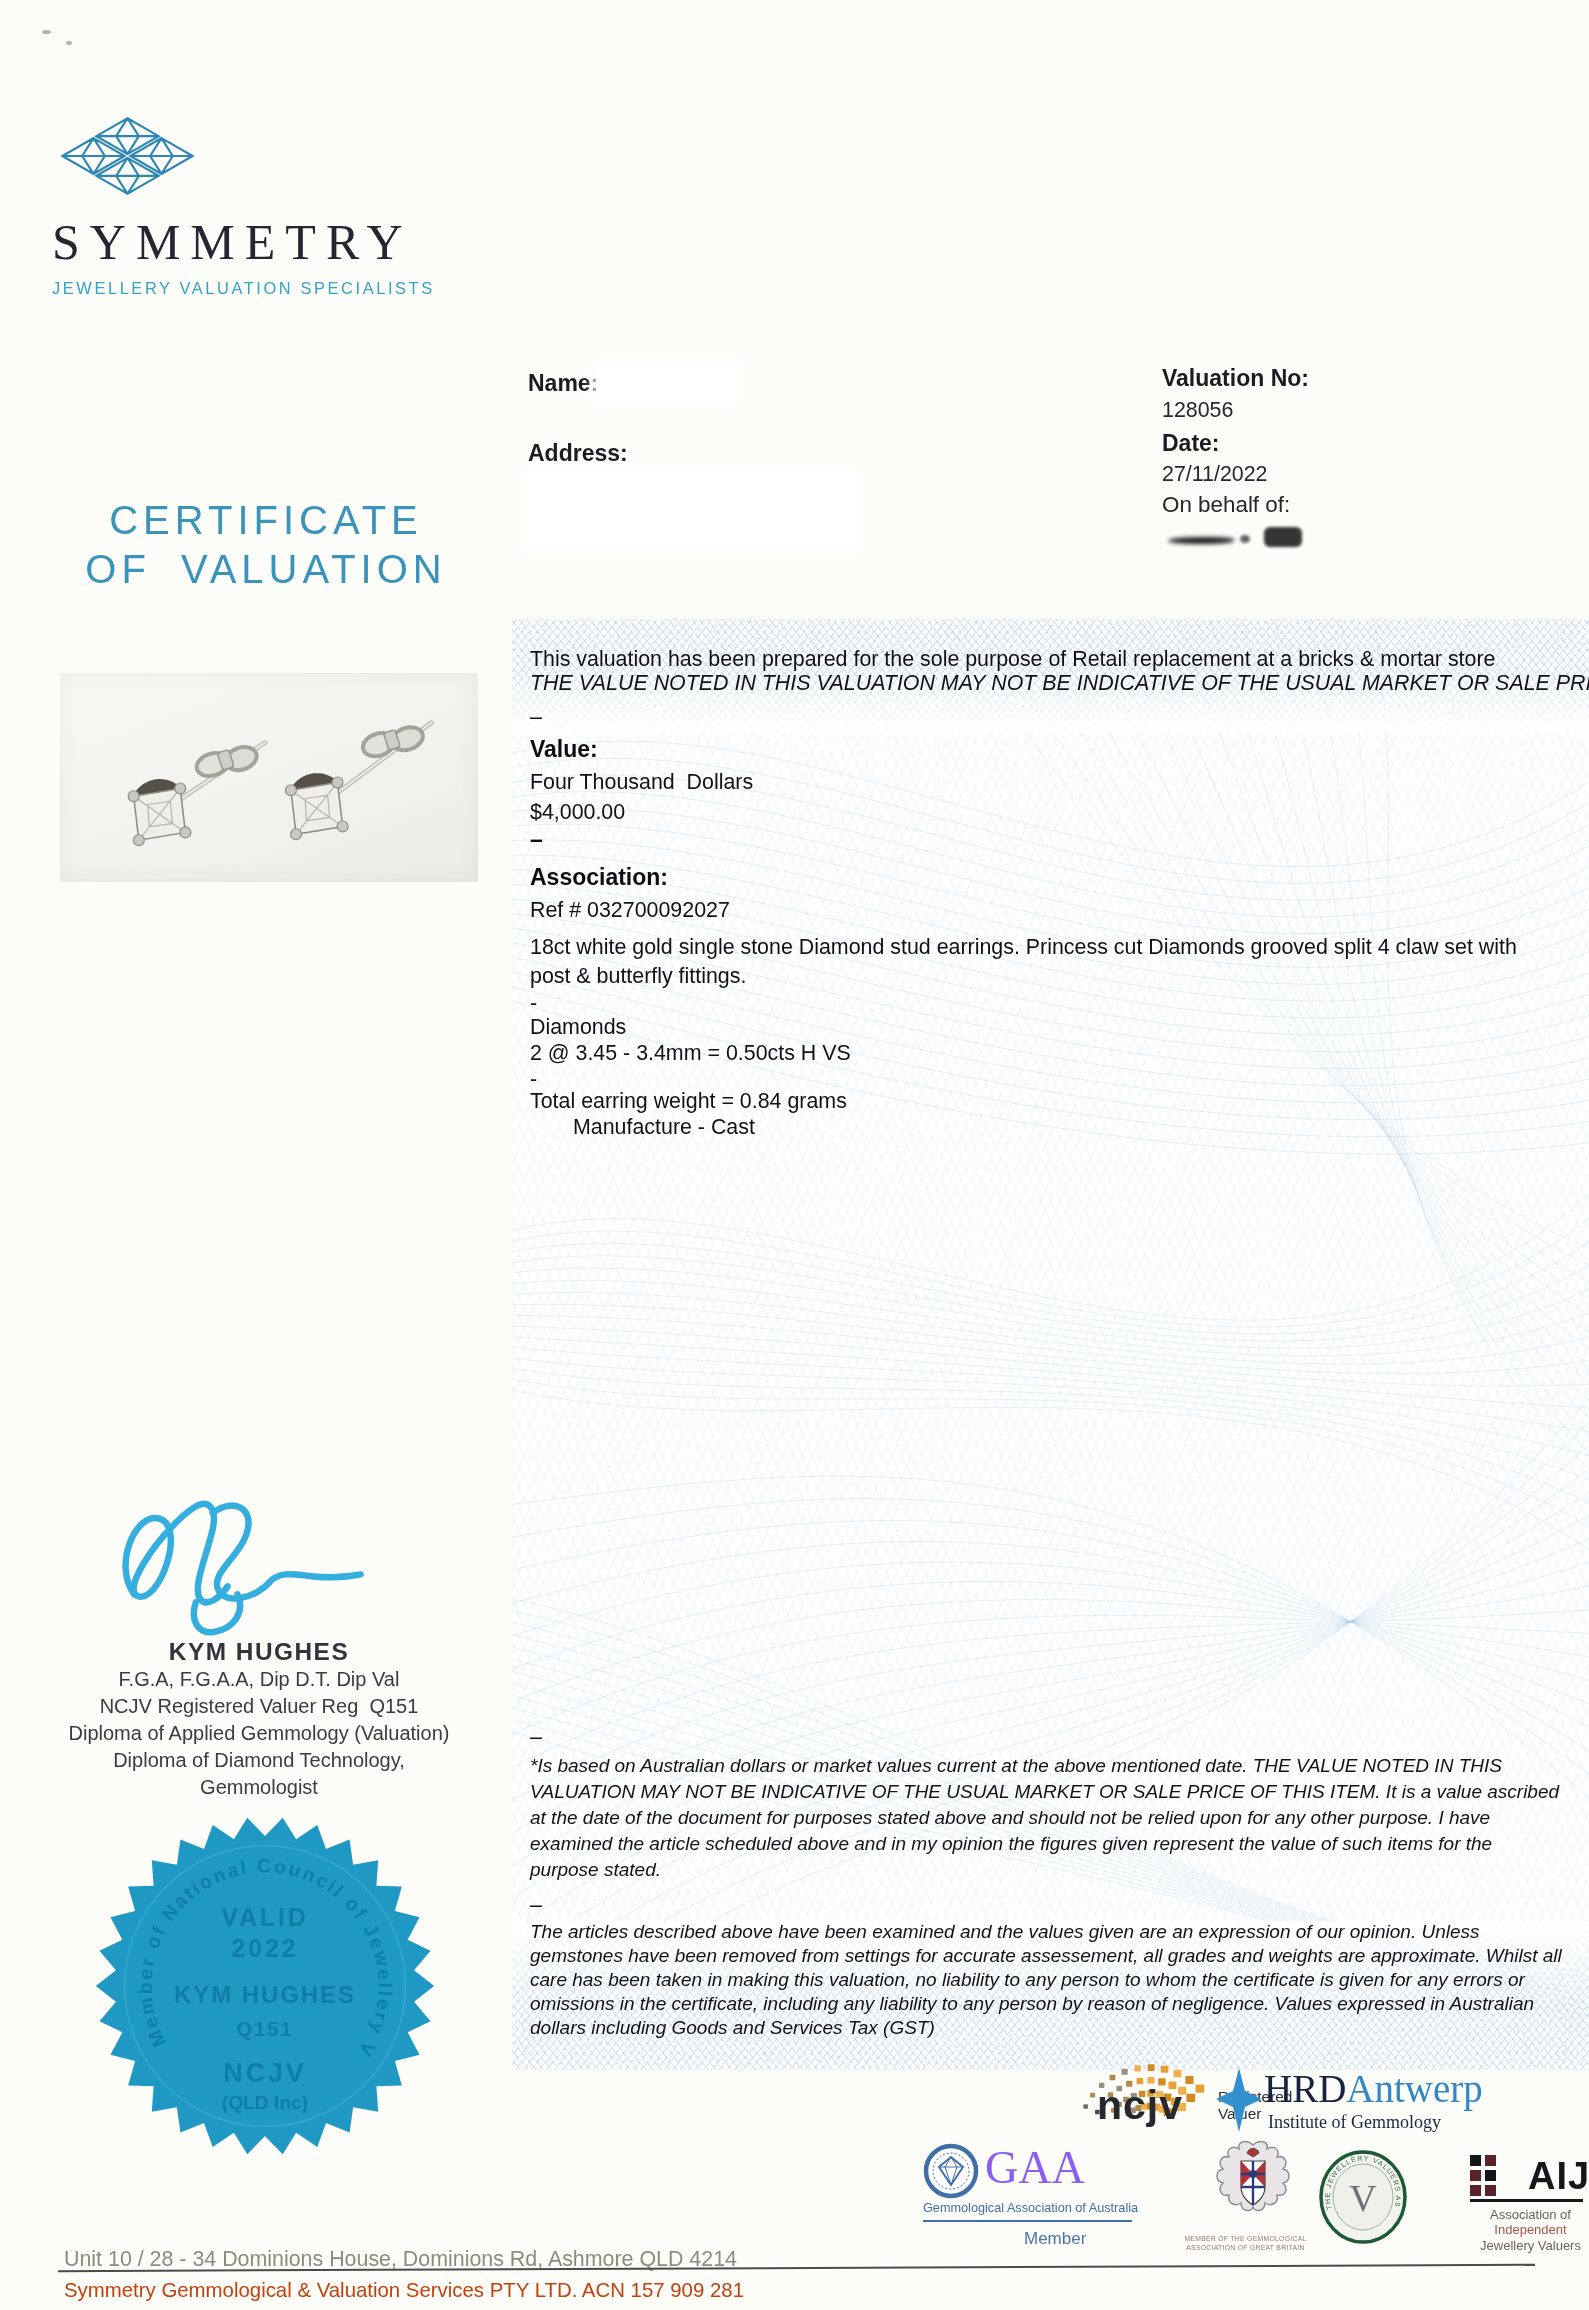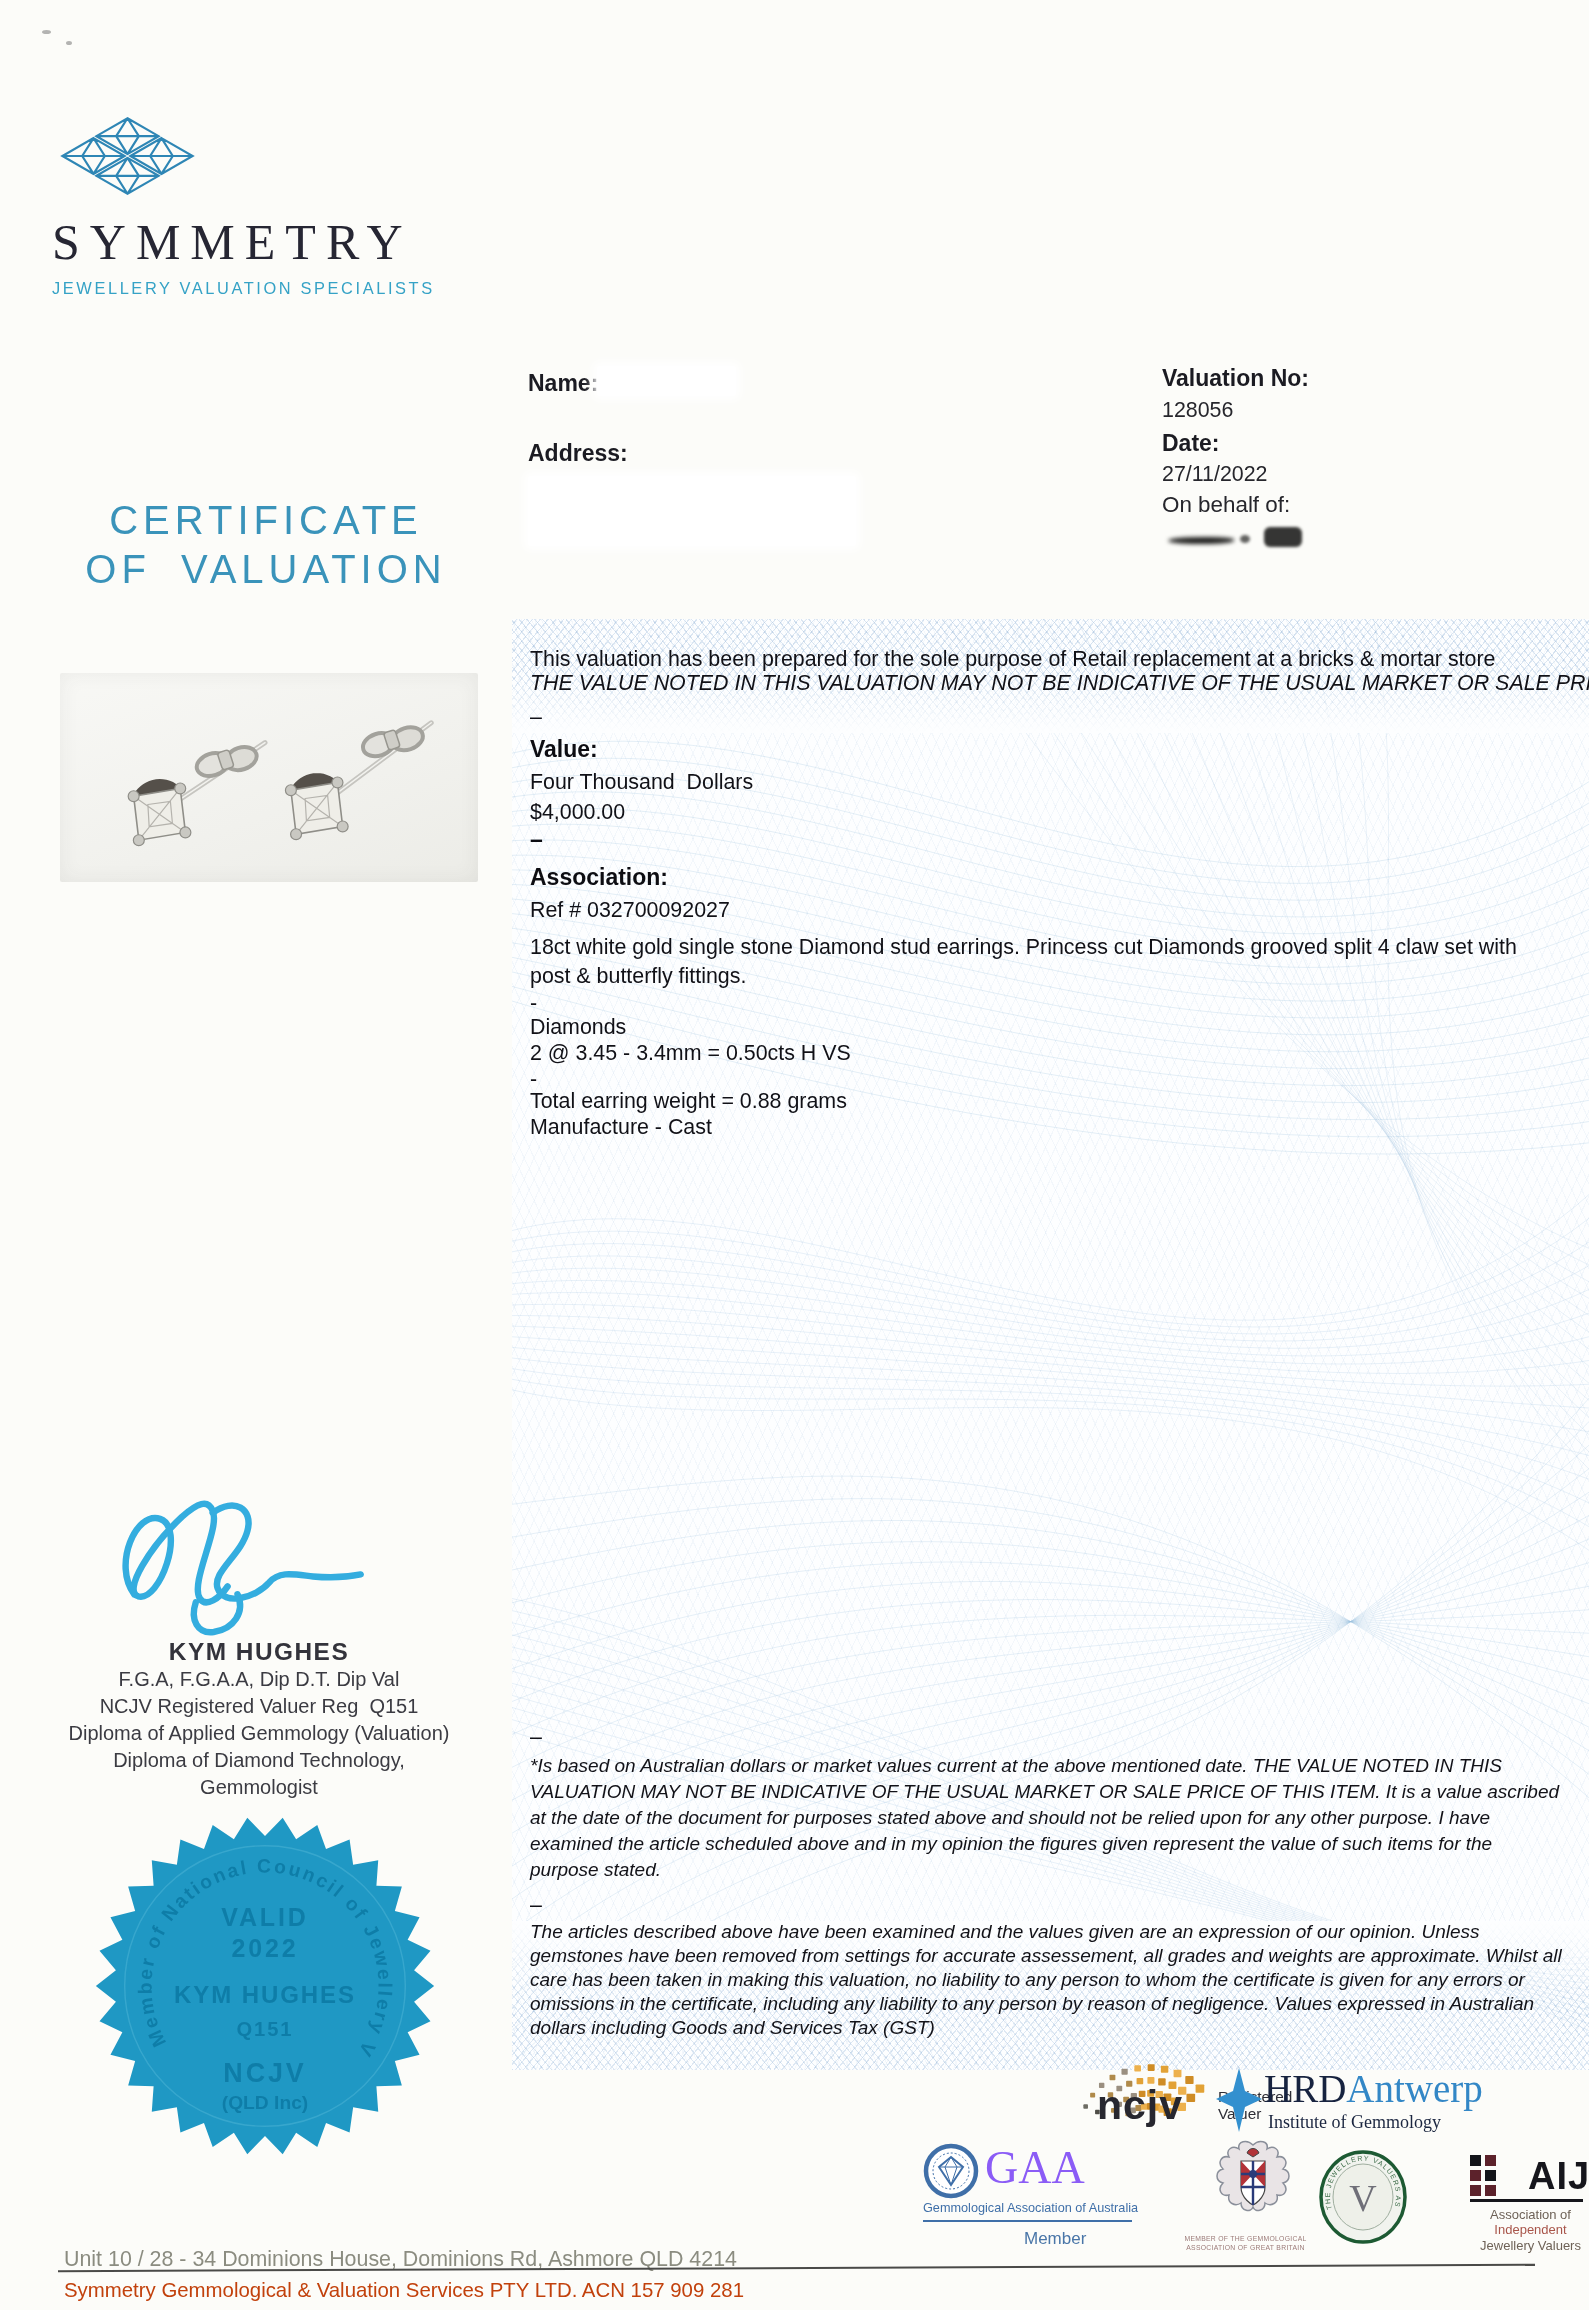"Total earring weight = 0.88" div.pl { text: 0.88 -> 0.84 }
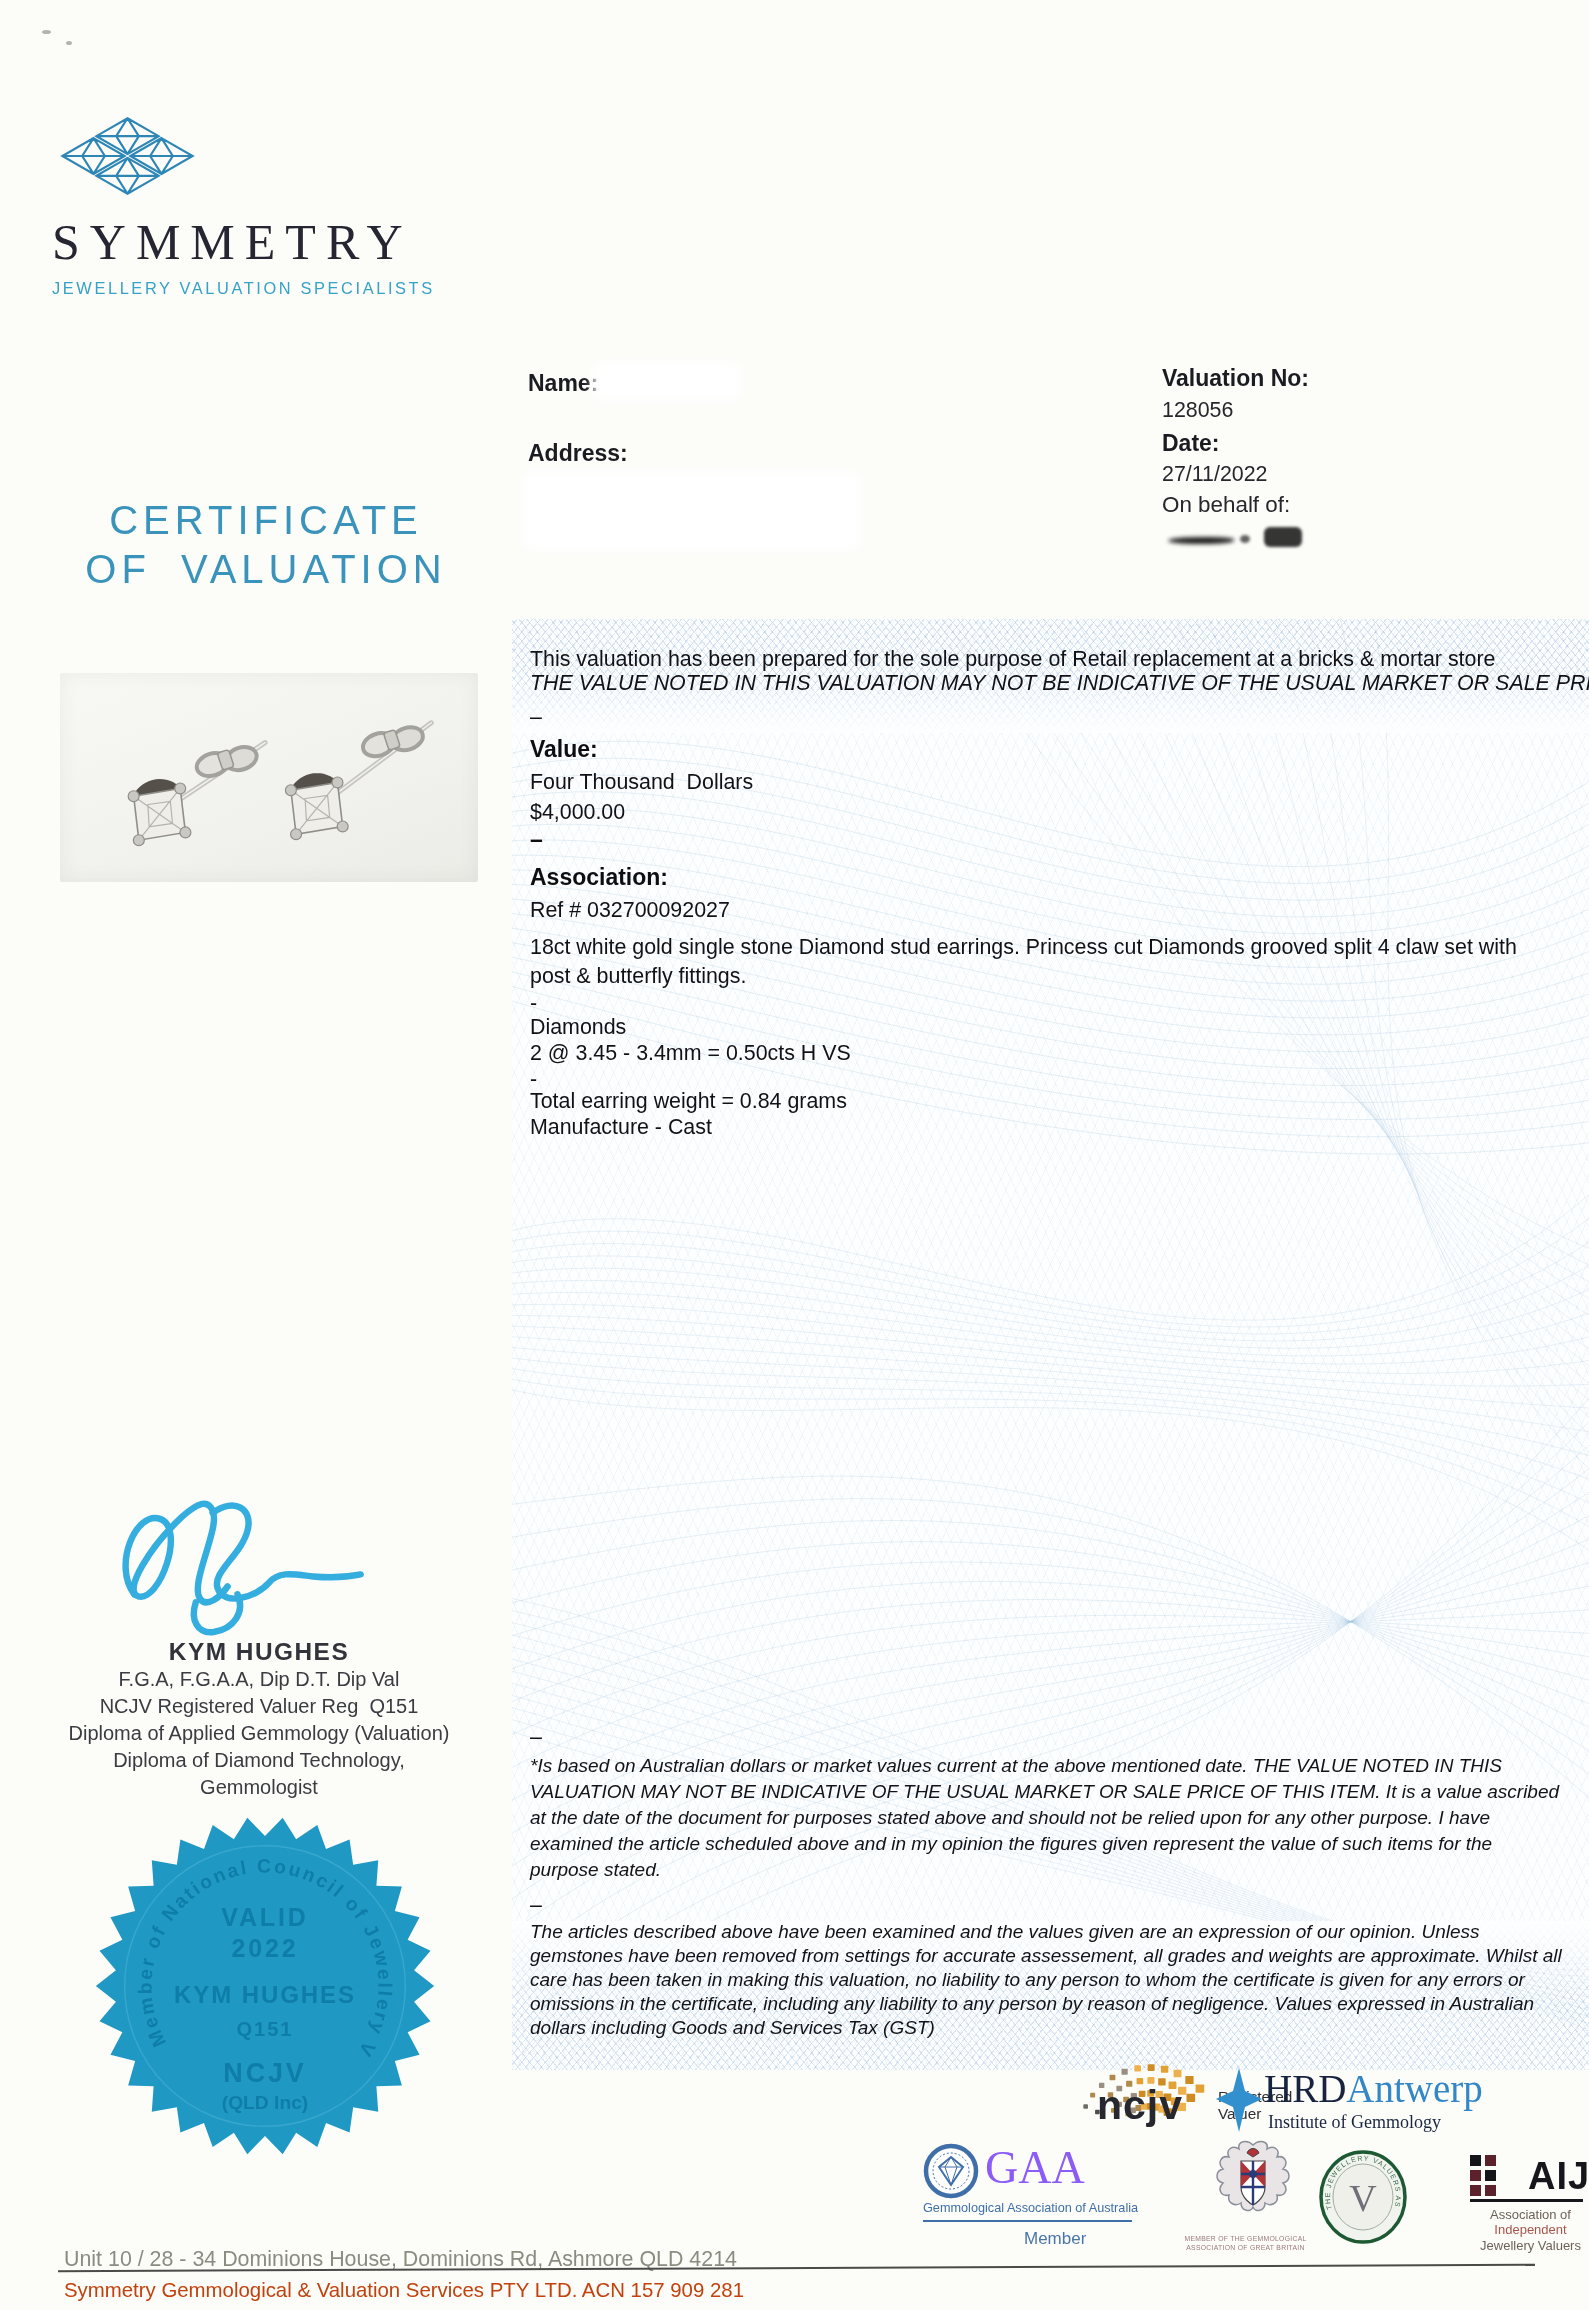"Manufacture - Cast" div.pl { margin-left: none -> 43px }
